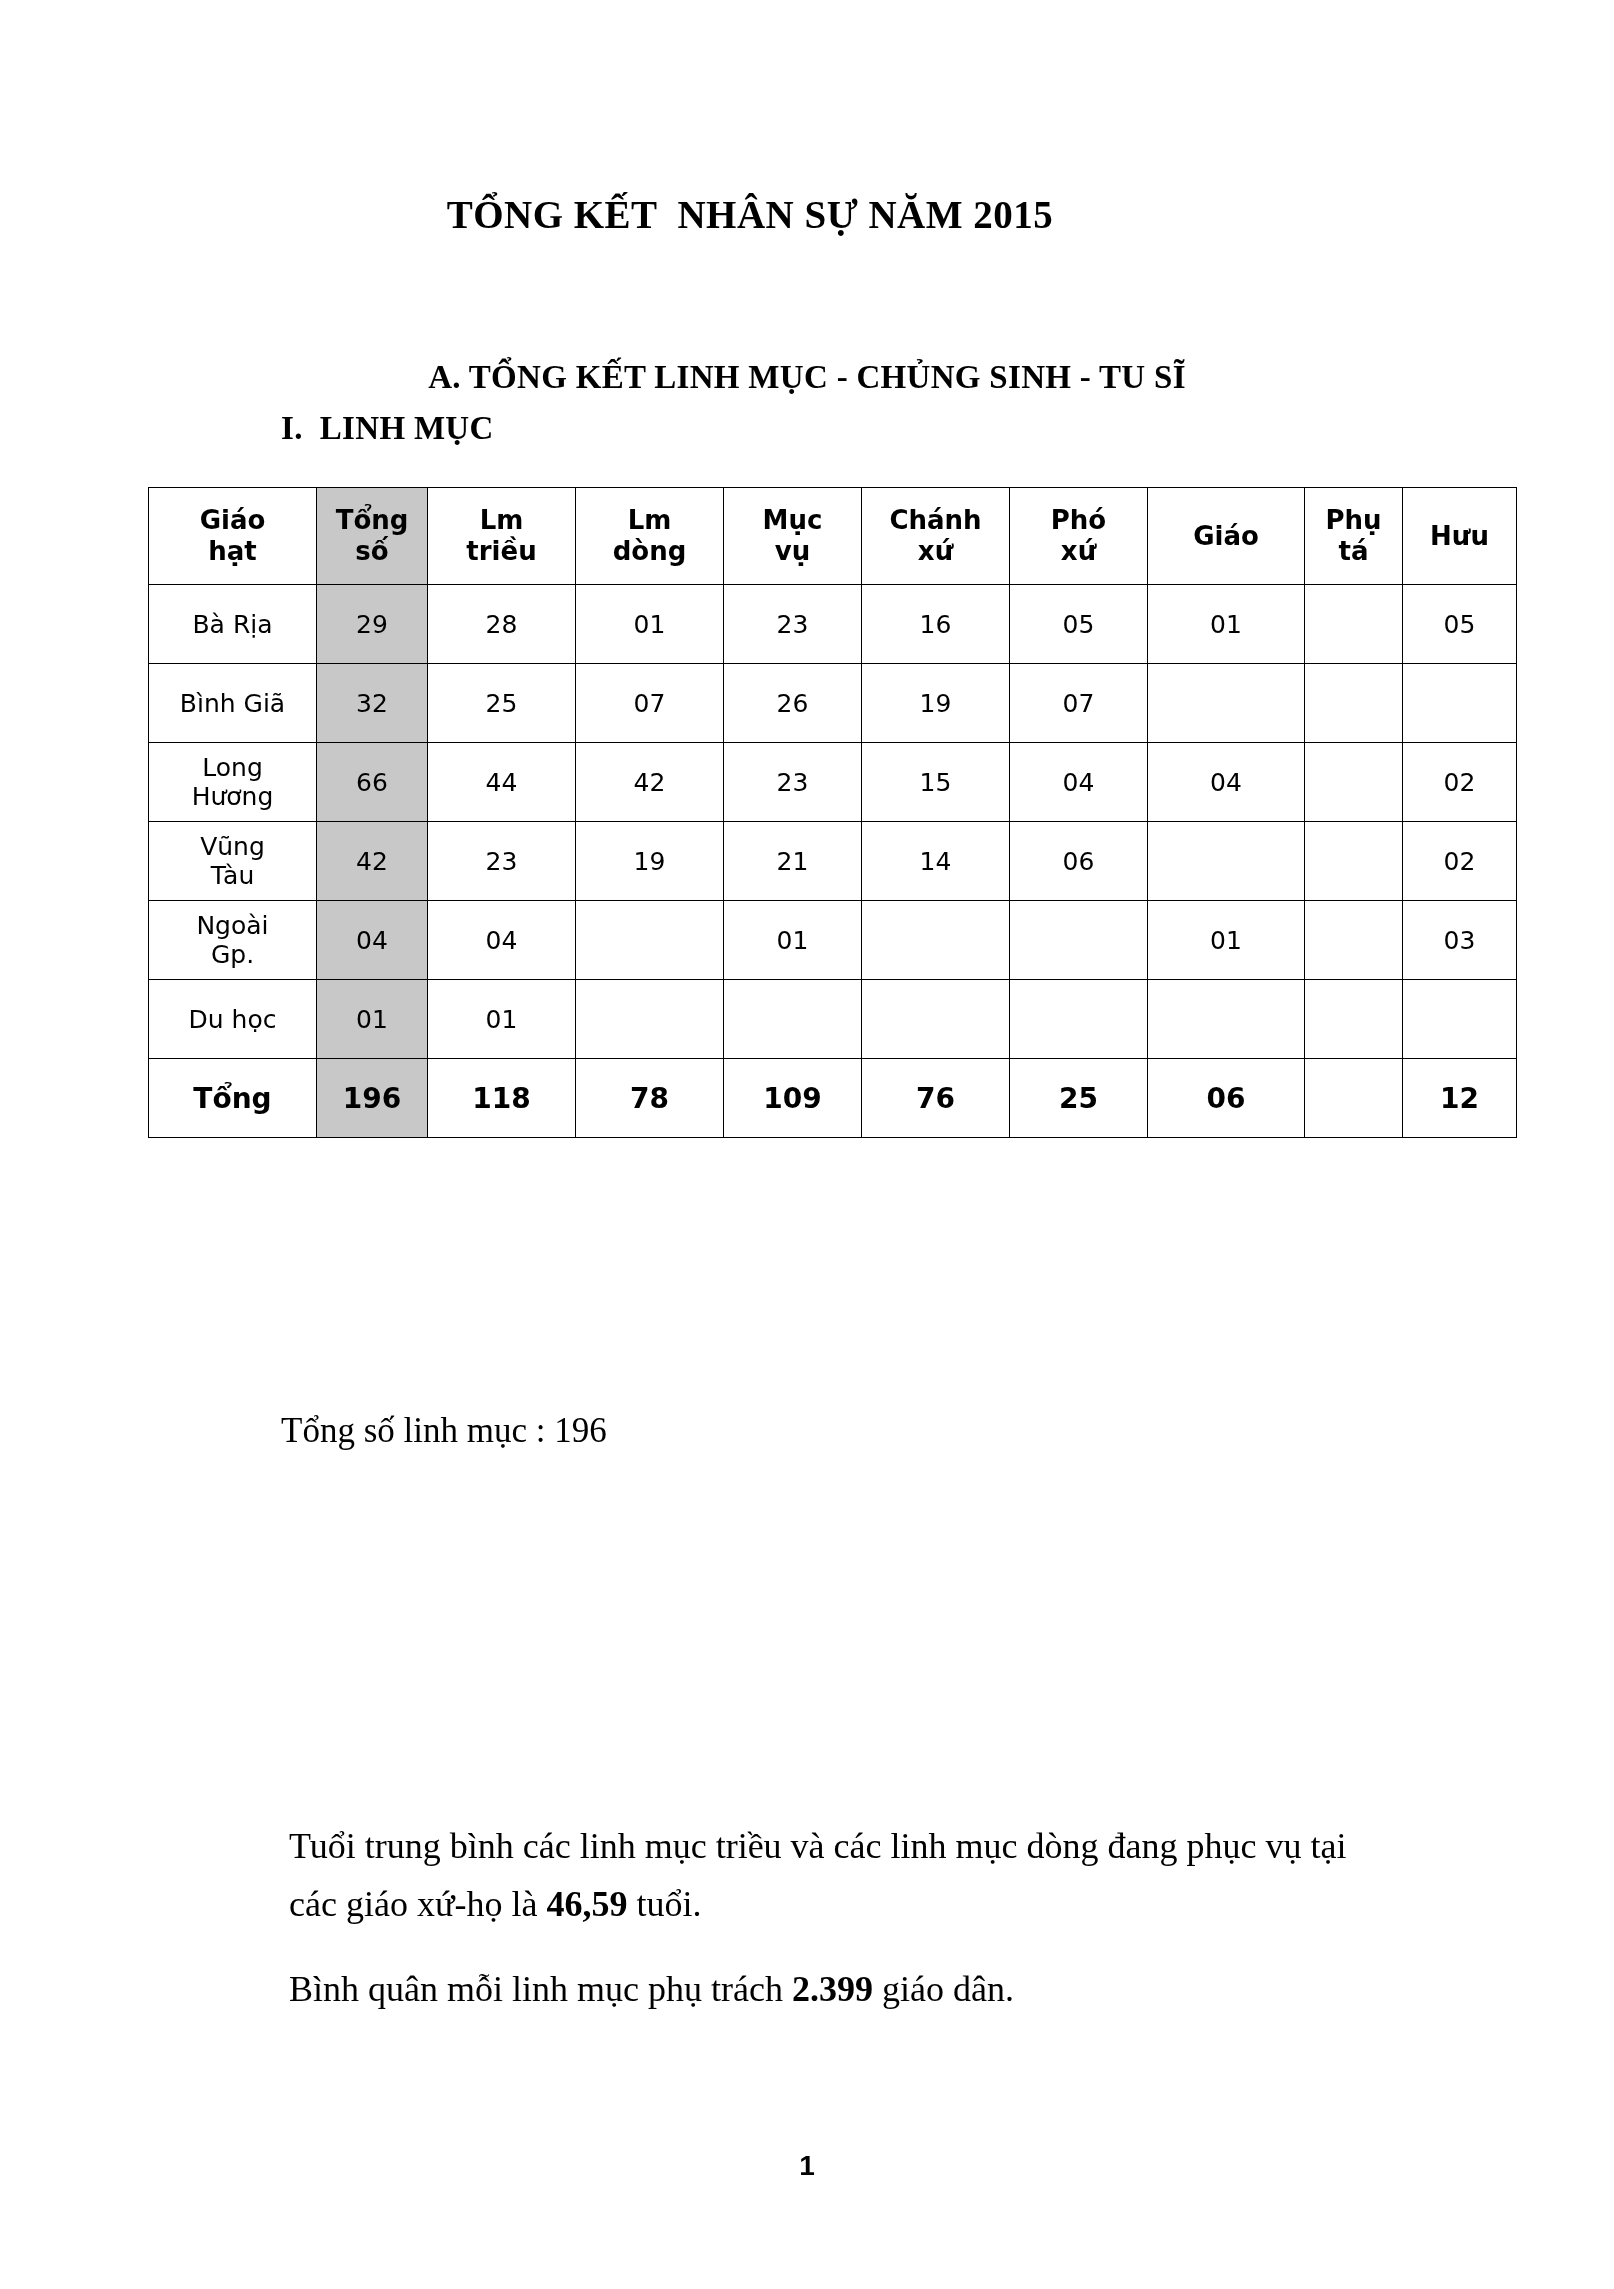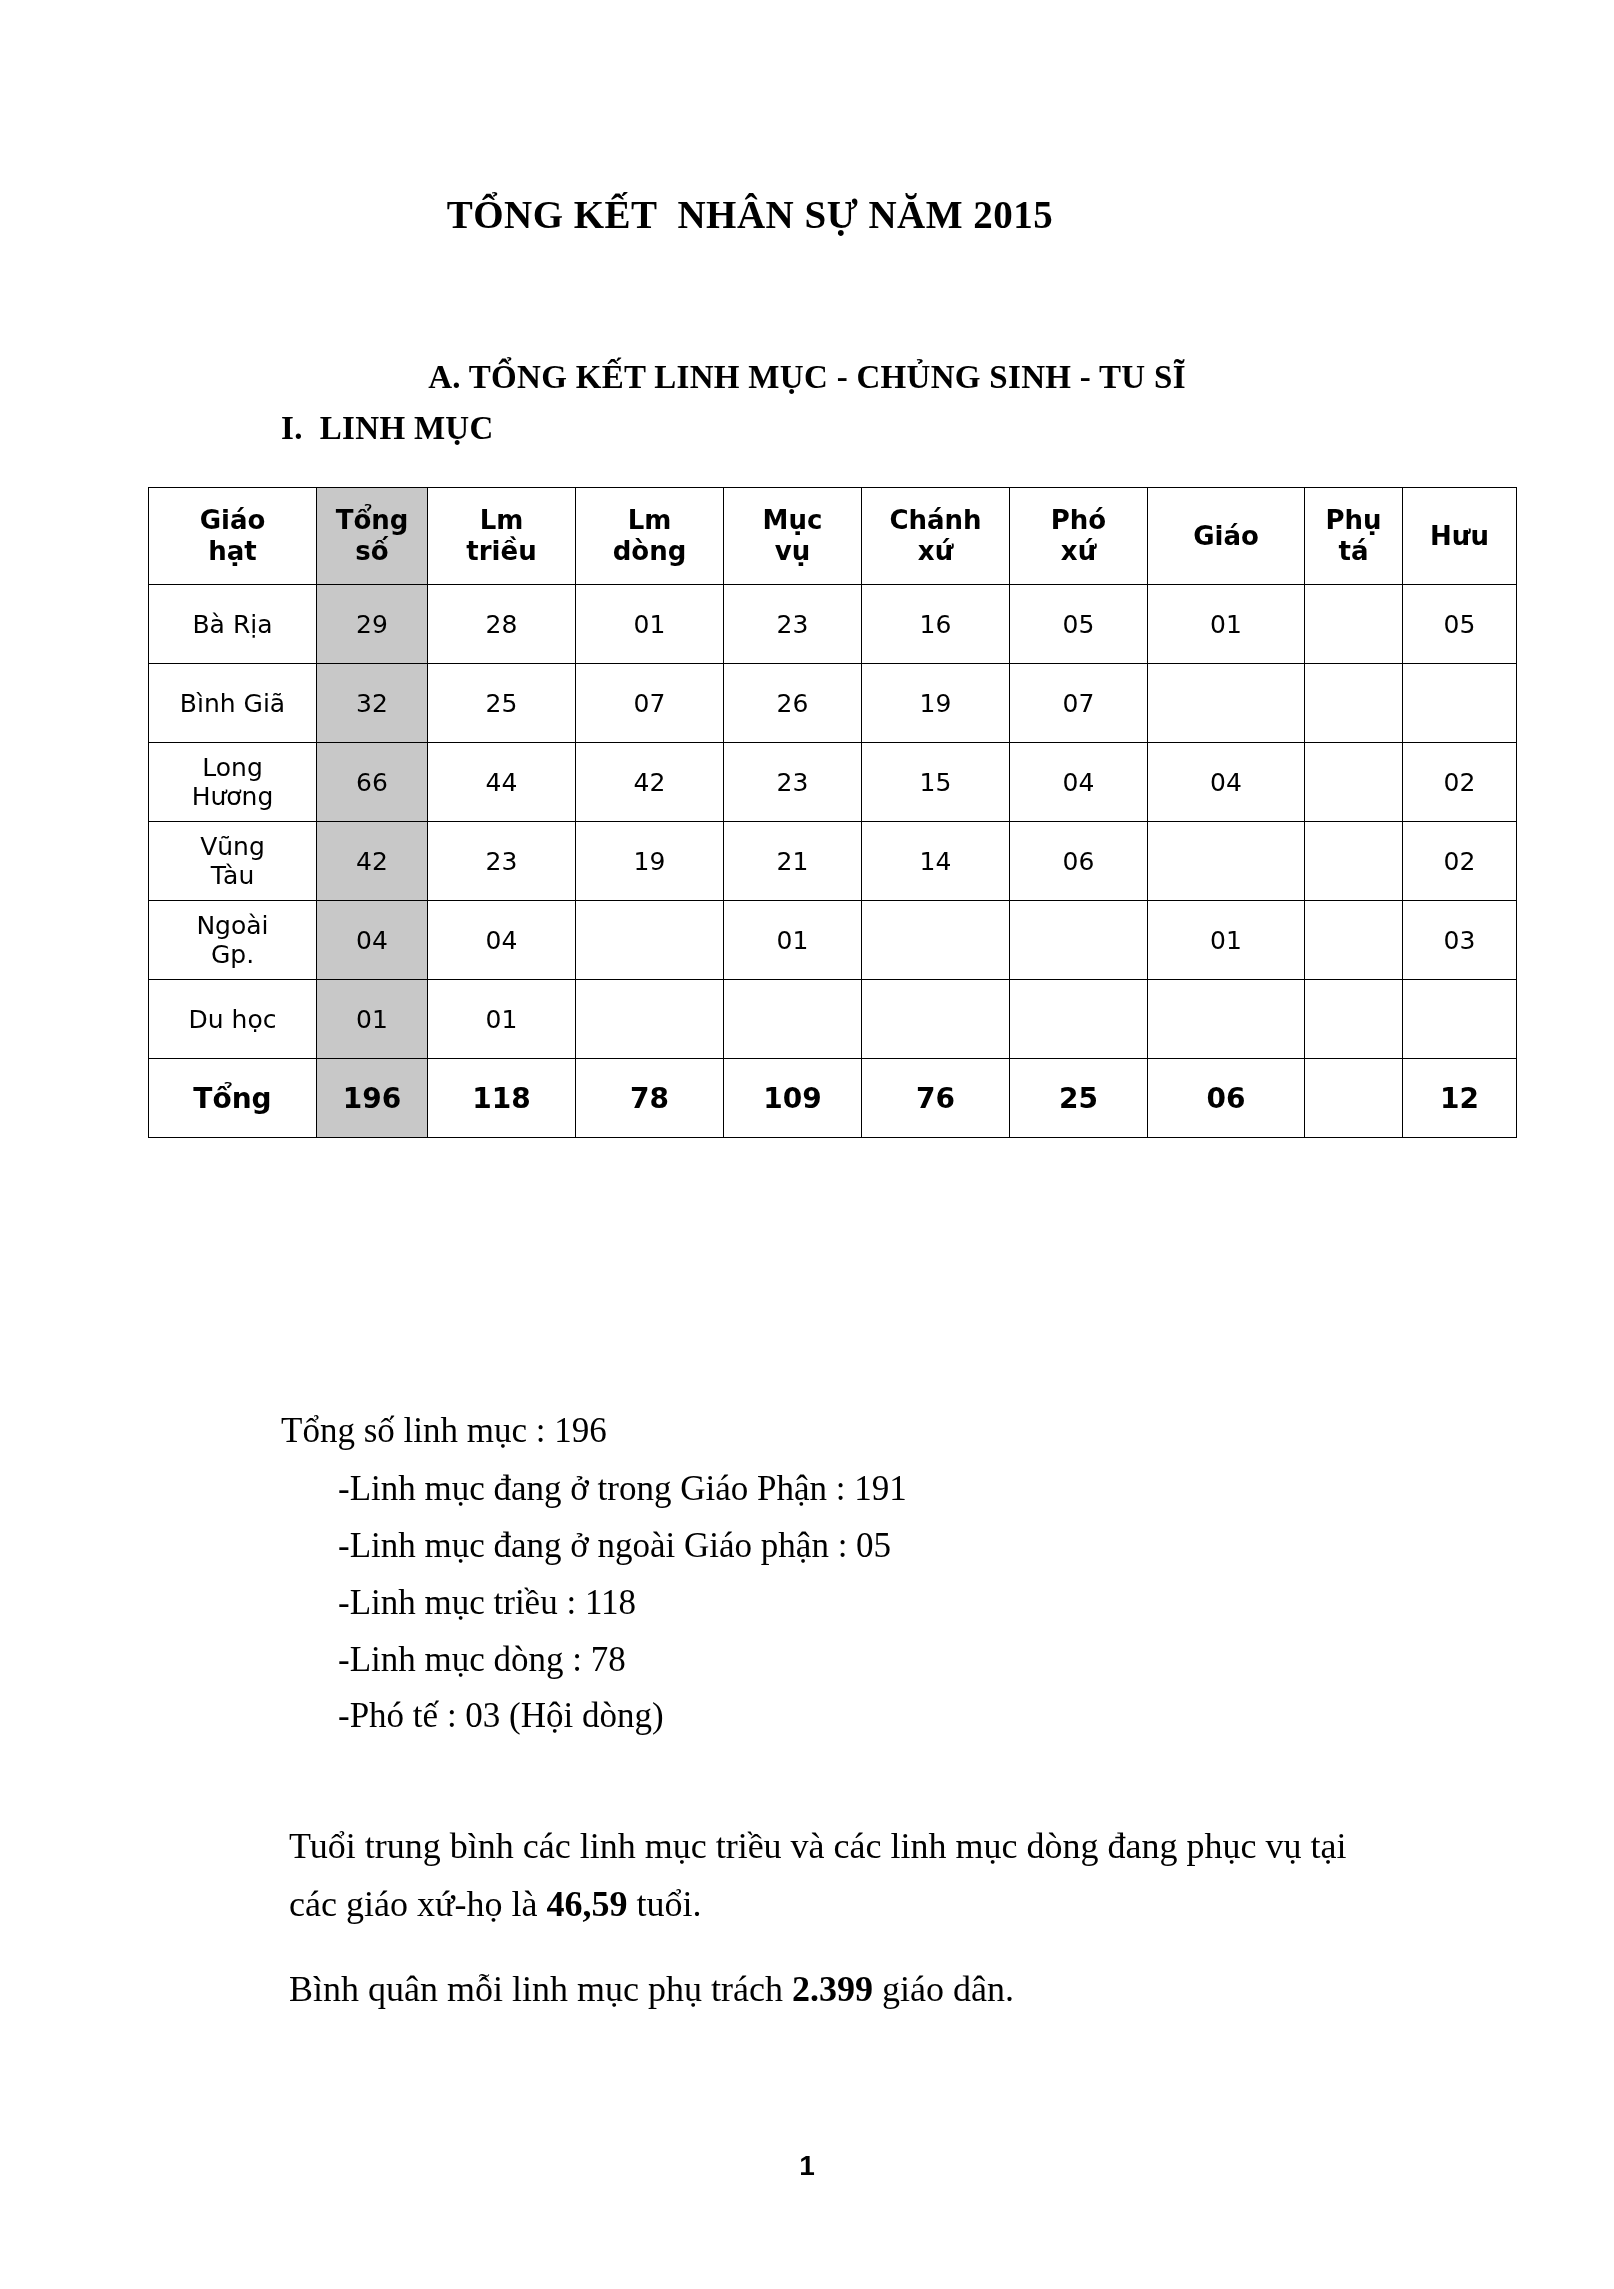"-Linh mục đang ở trong" div { html: <div> <p>-Linh mục đang ở trong Giáo Phận : 191</p> <p>-Linh mục đang ở ngoài Giáo phận : 05</p> <p>-Linh mục triều : 118</p> <p>-Linh mục dòng : 78</p> <p>-Phó tế : 03 (Hội dòng)</p> </div> -> none }
